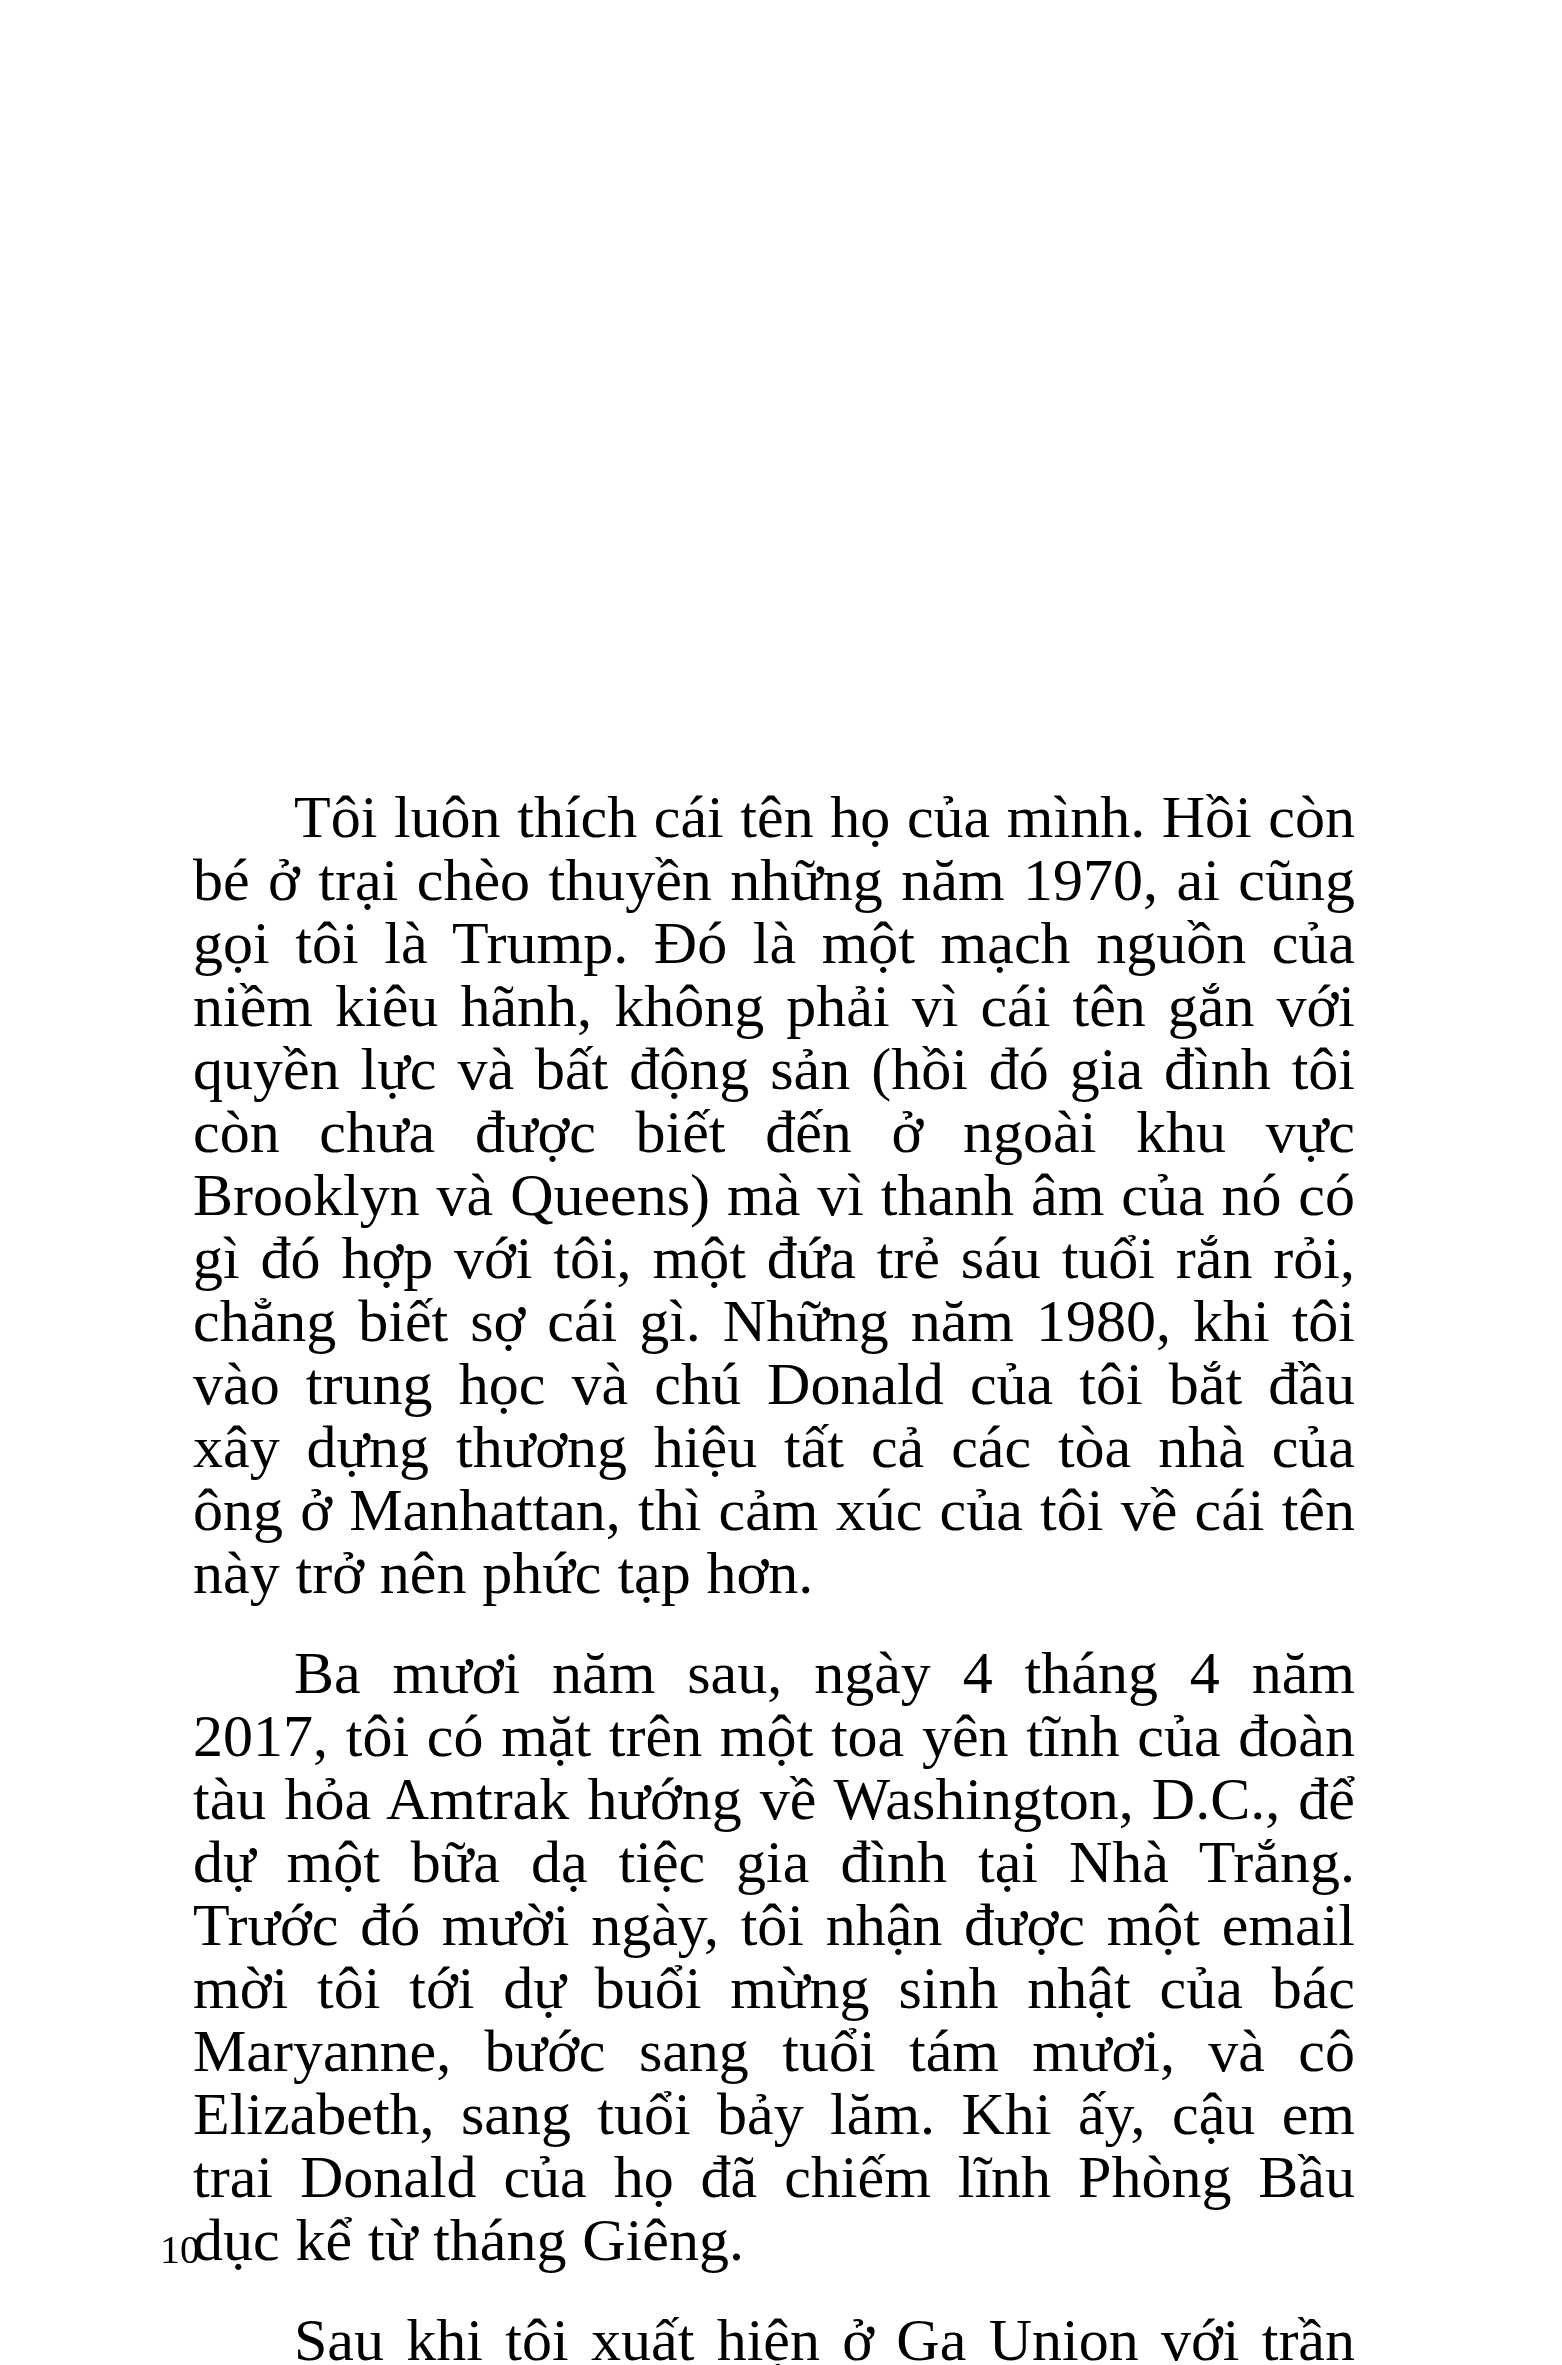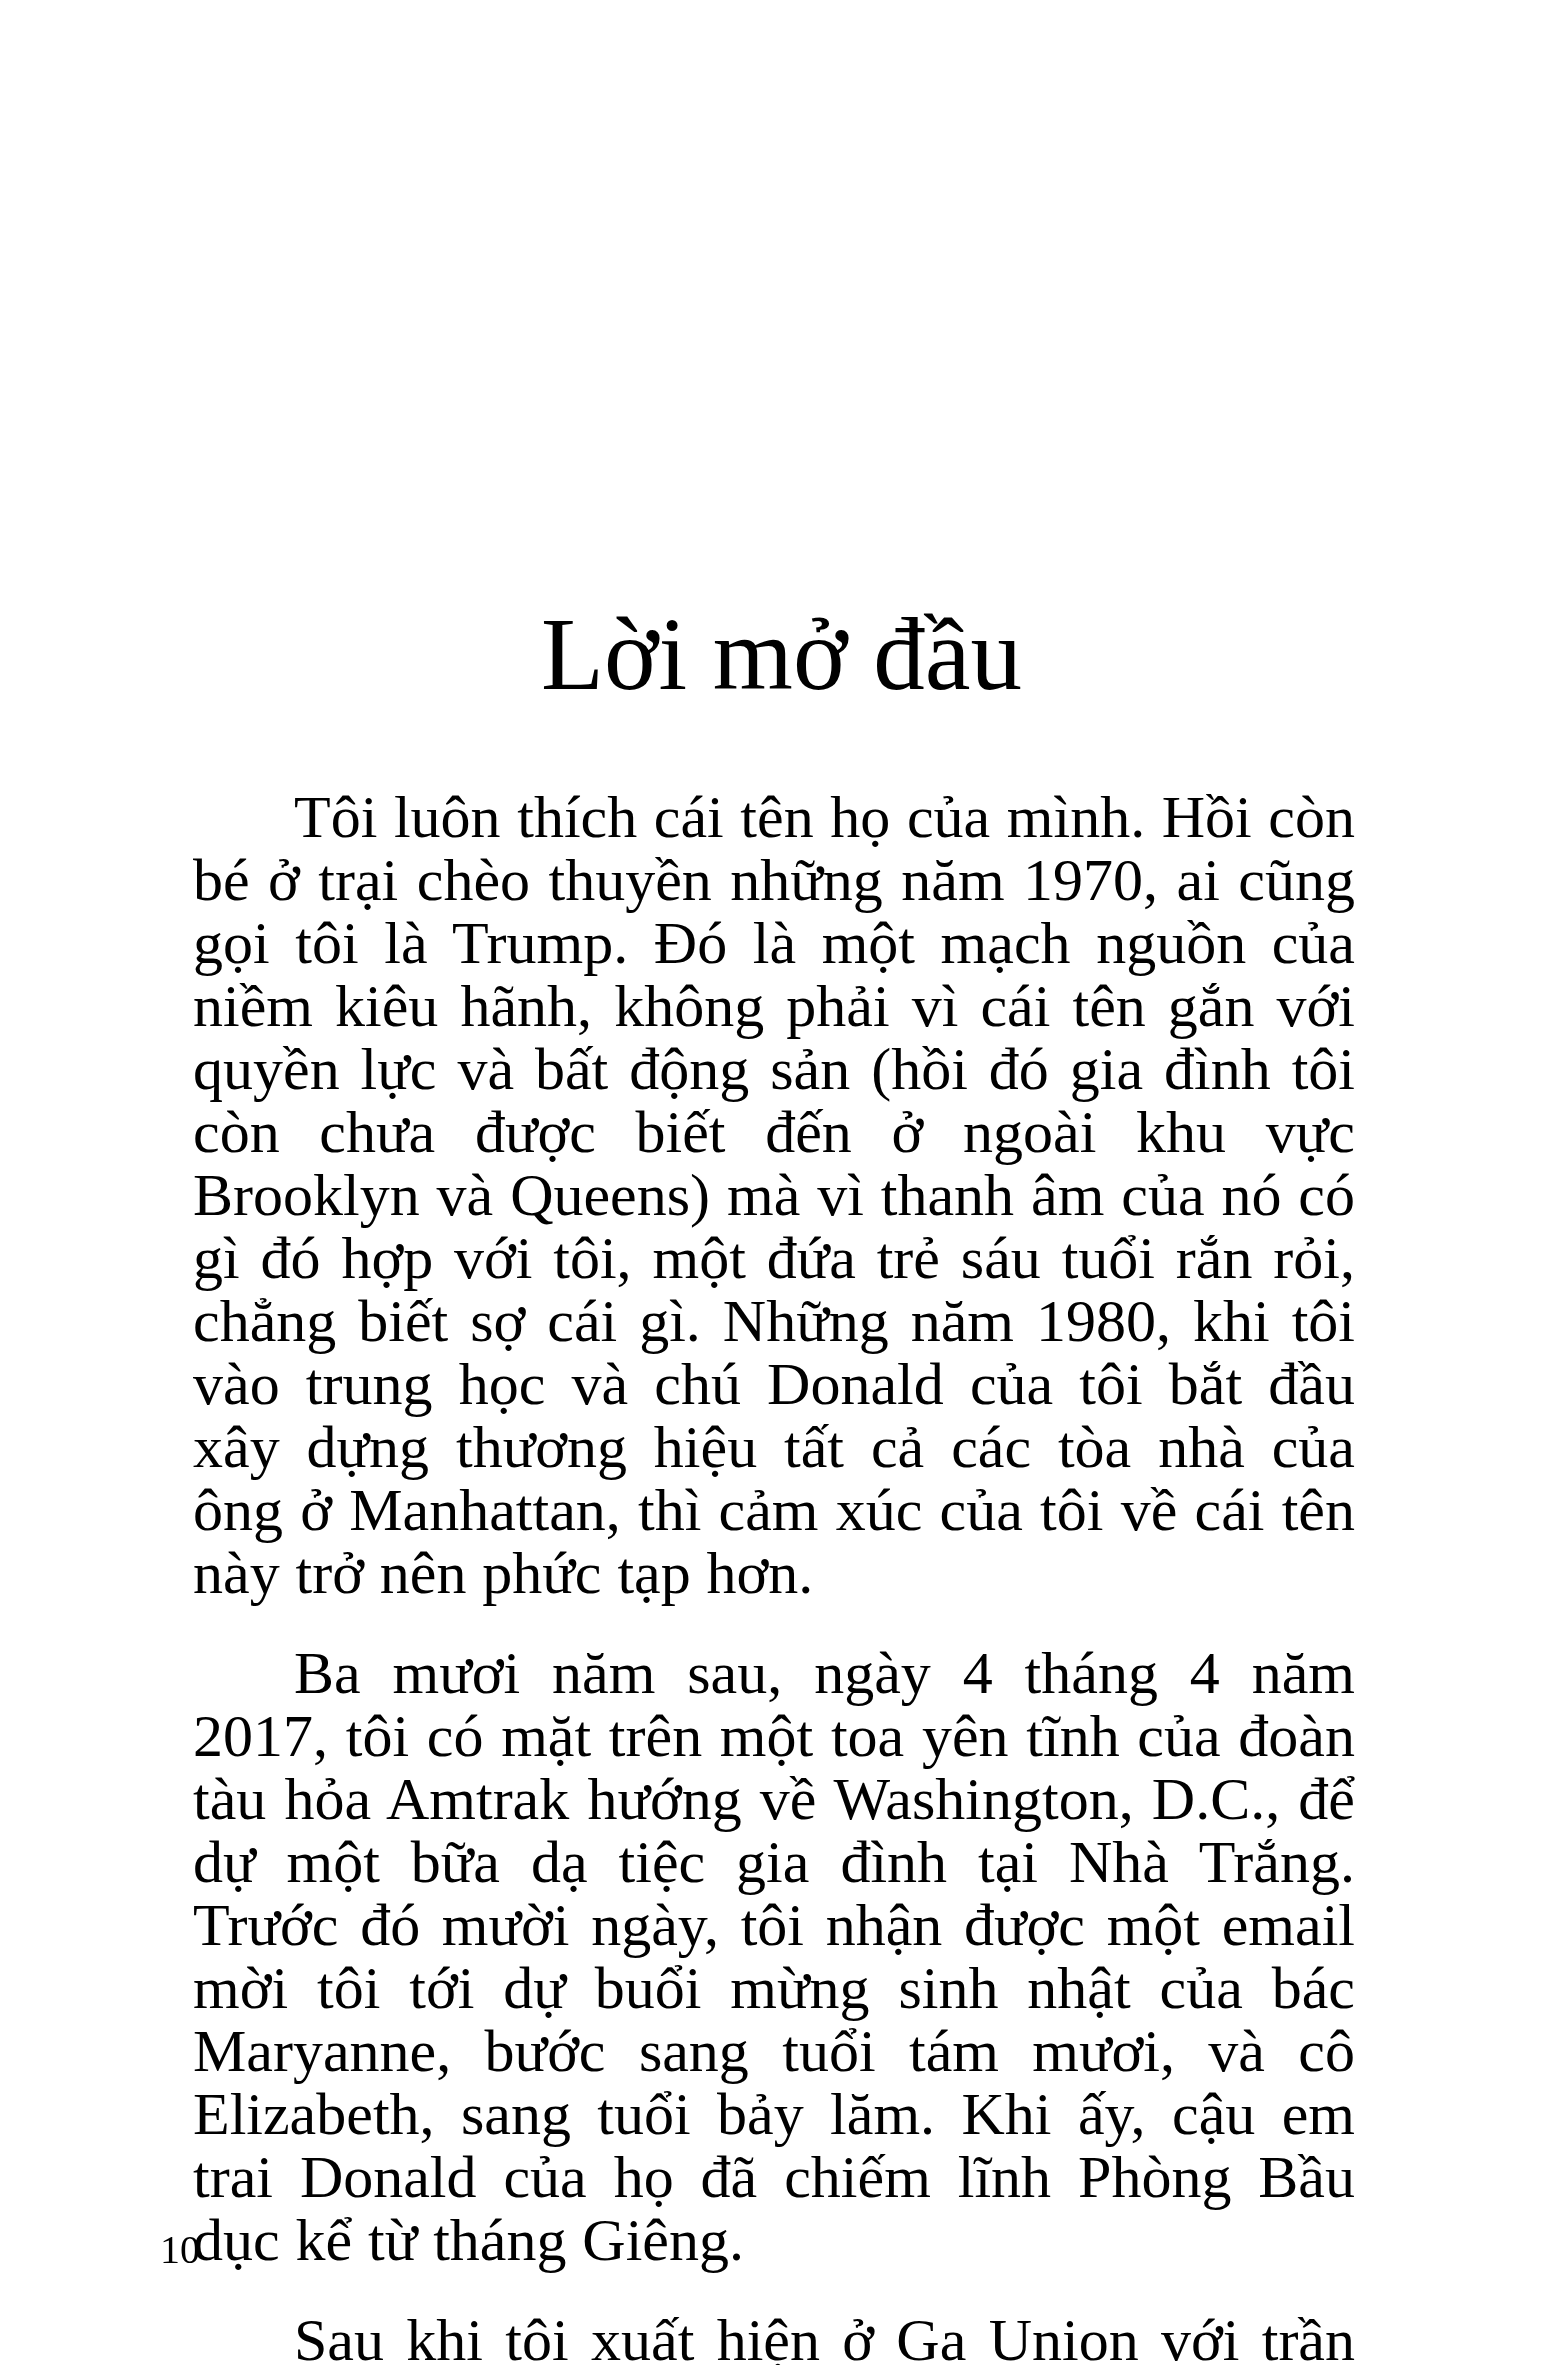"Lời mở đầu" h1.chapter-title { html: <h1>Lời mở đầu</h1> -> none }
